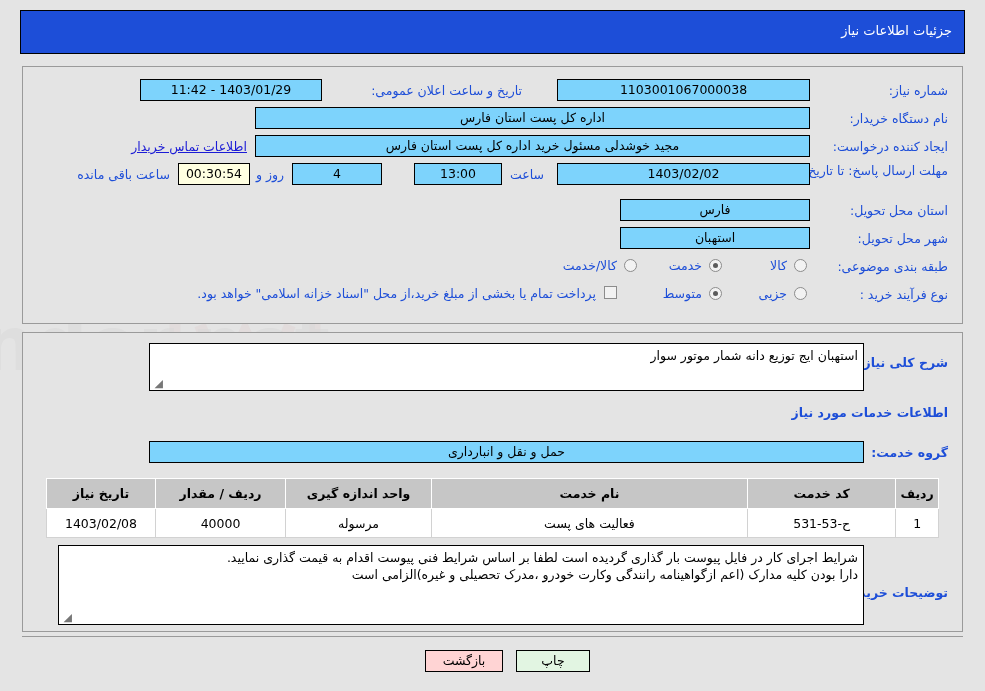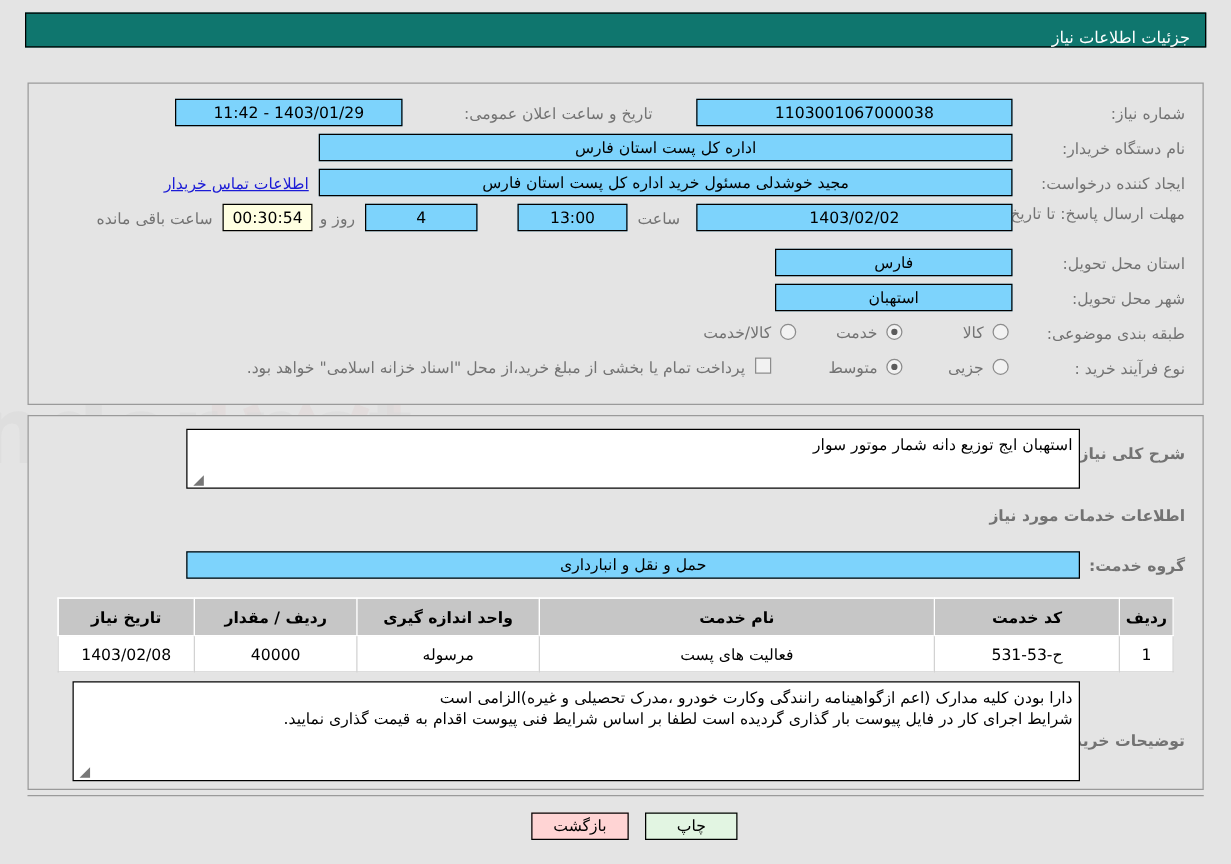"جزئیات اطلاعات نیاز" #header-bar { background: #0f766e -> #1d4ed8; height: 28px -> 44px }
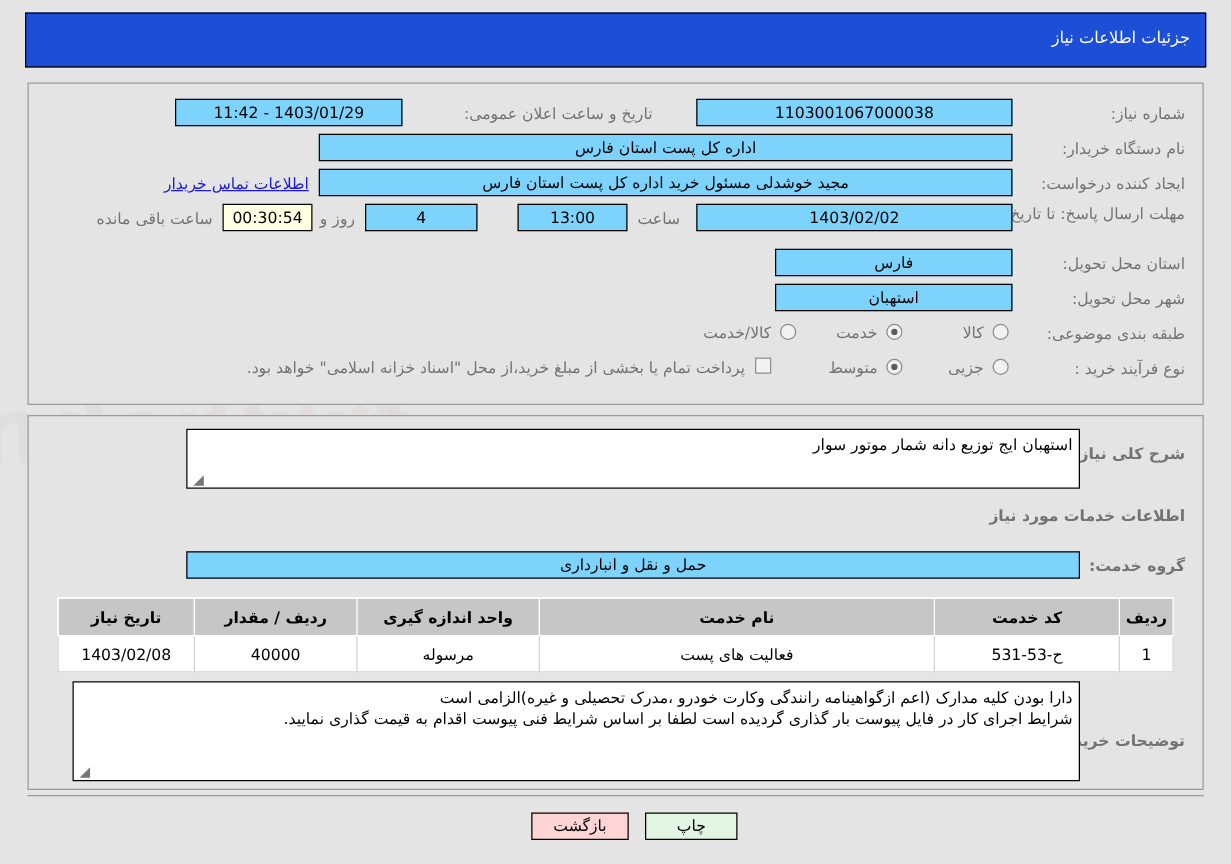"تاریخ و ساعت اعلان عمومی:" .lbl { color: #737373 -> #1d4ed8 }
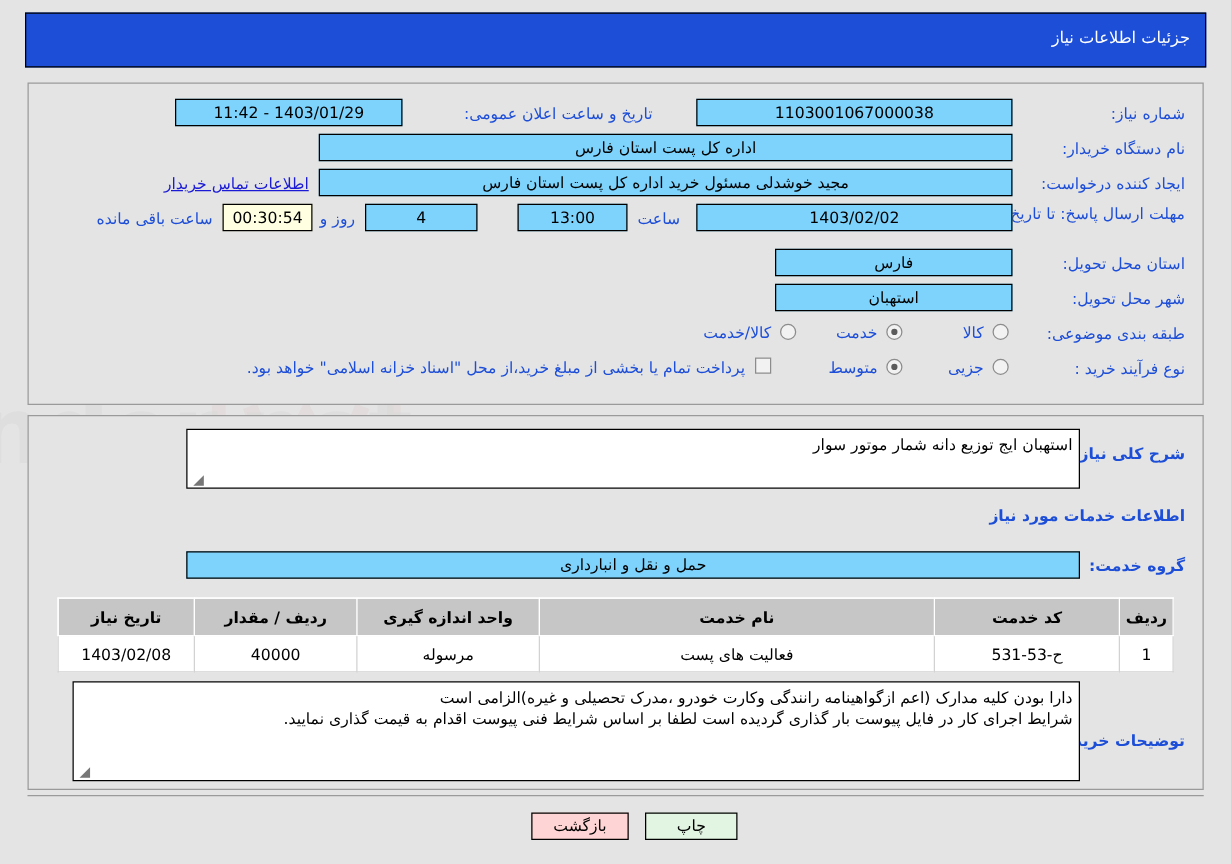"دارا بودن کلیه مدارک (اعم" div { order: before "شرایط اجرای کار در فایل" -> after "شرایط اجرای کار در فایل" }
